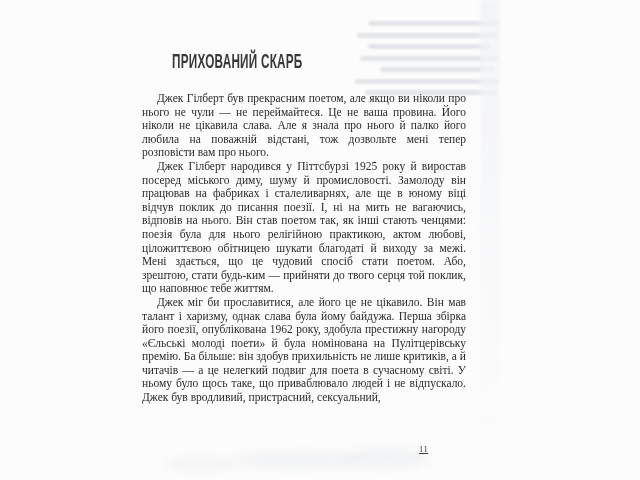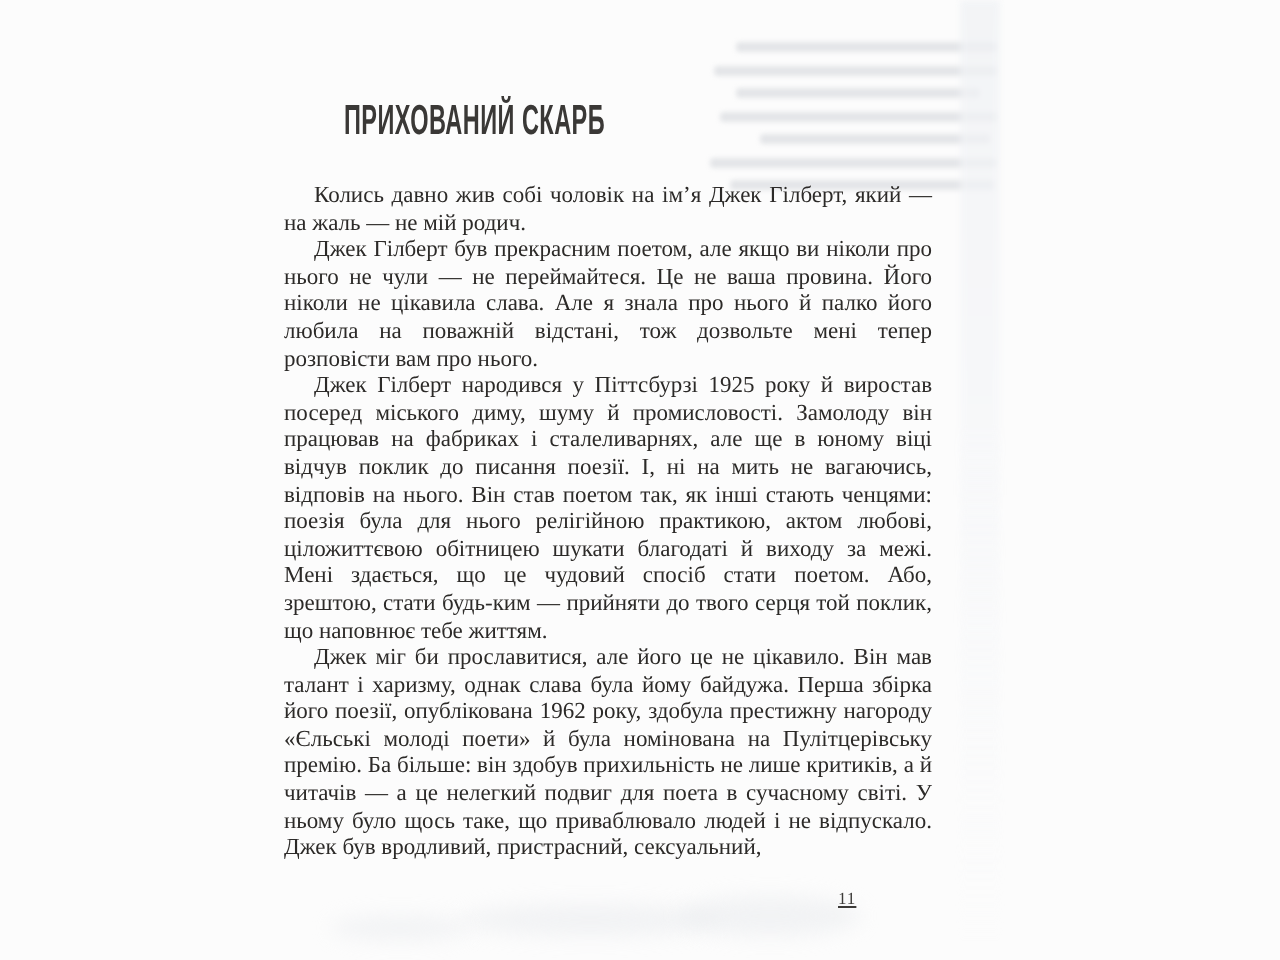"Колись давно жив собі чоловік" p { html: <p>Колись давно жив собі чоловік на ім’я Джек Гілберт, який — на жаль — не мій родич.</p> -> none }
